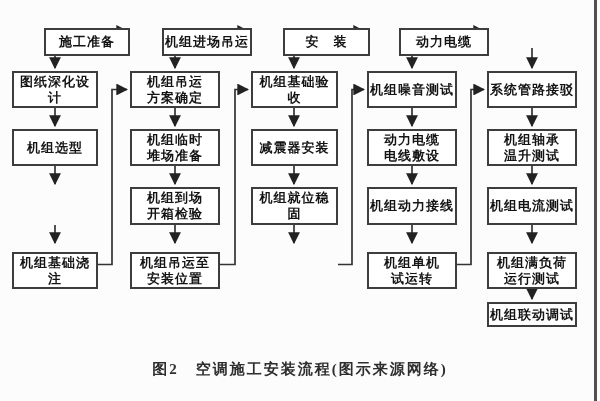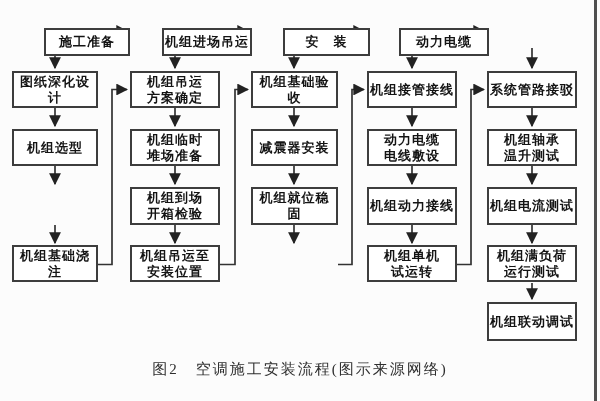"机组接管接线" div.flow-box { text: 接管接线 -> 噪音测试 }
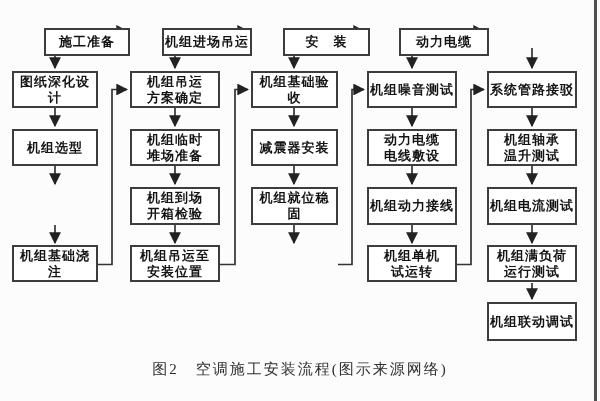"机组基础浇注" .r5 { top: 245px -> 252px }
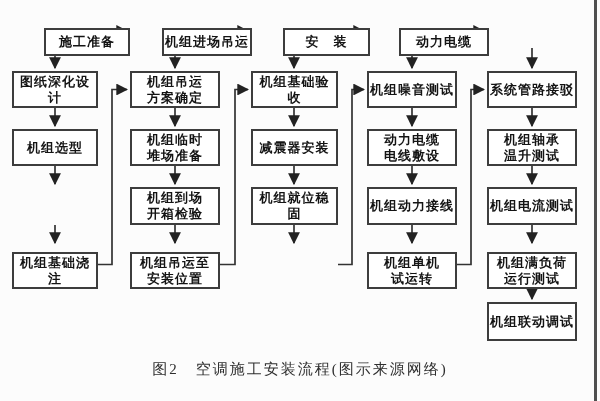"机组联动调试" .r6 { height: 39px -> 25px }
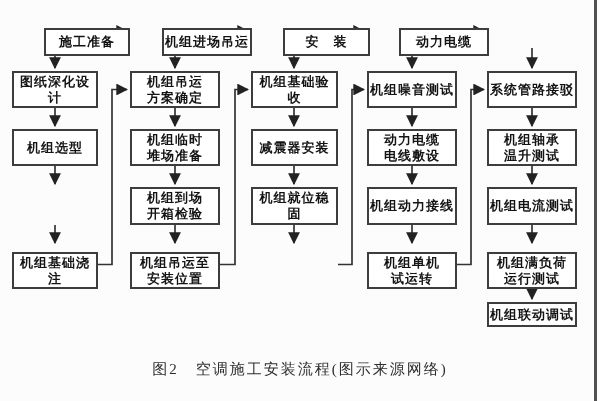"图2 空调施工安装流程(图示来源网络)" .caption { font-weight: none -> bold }
